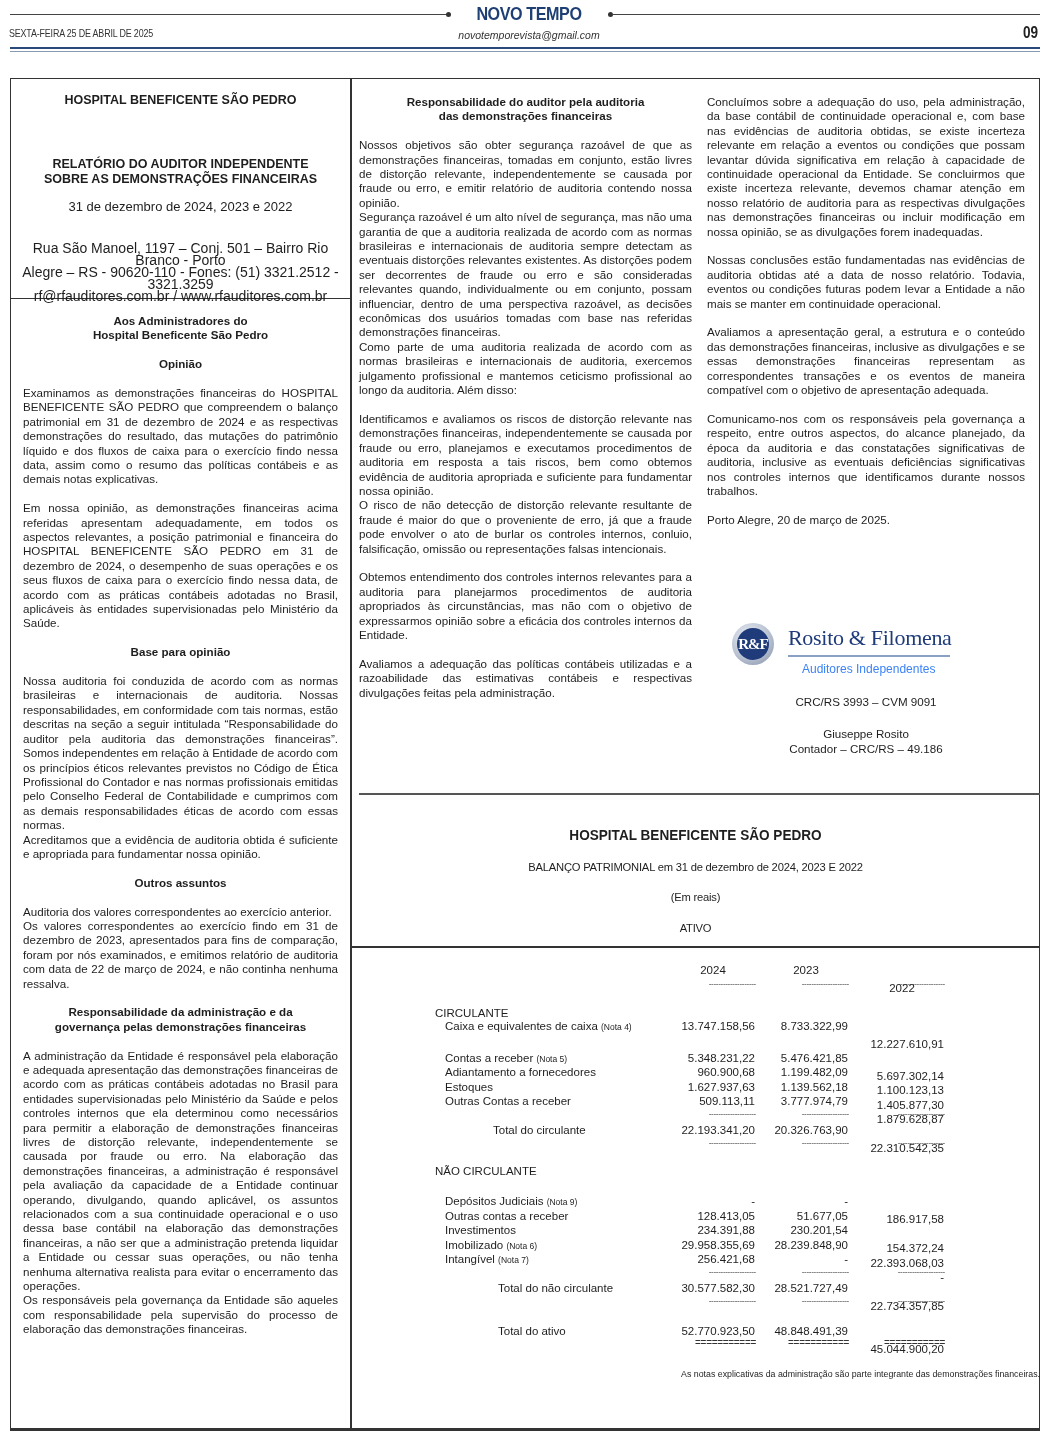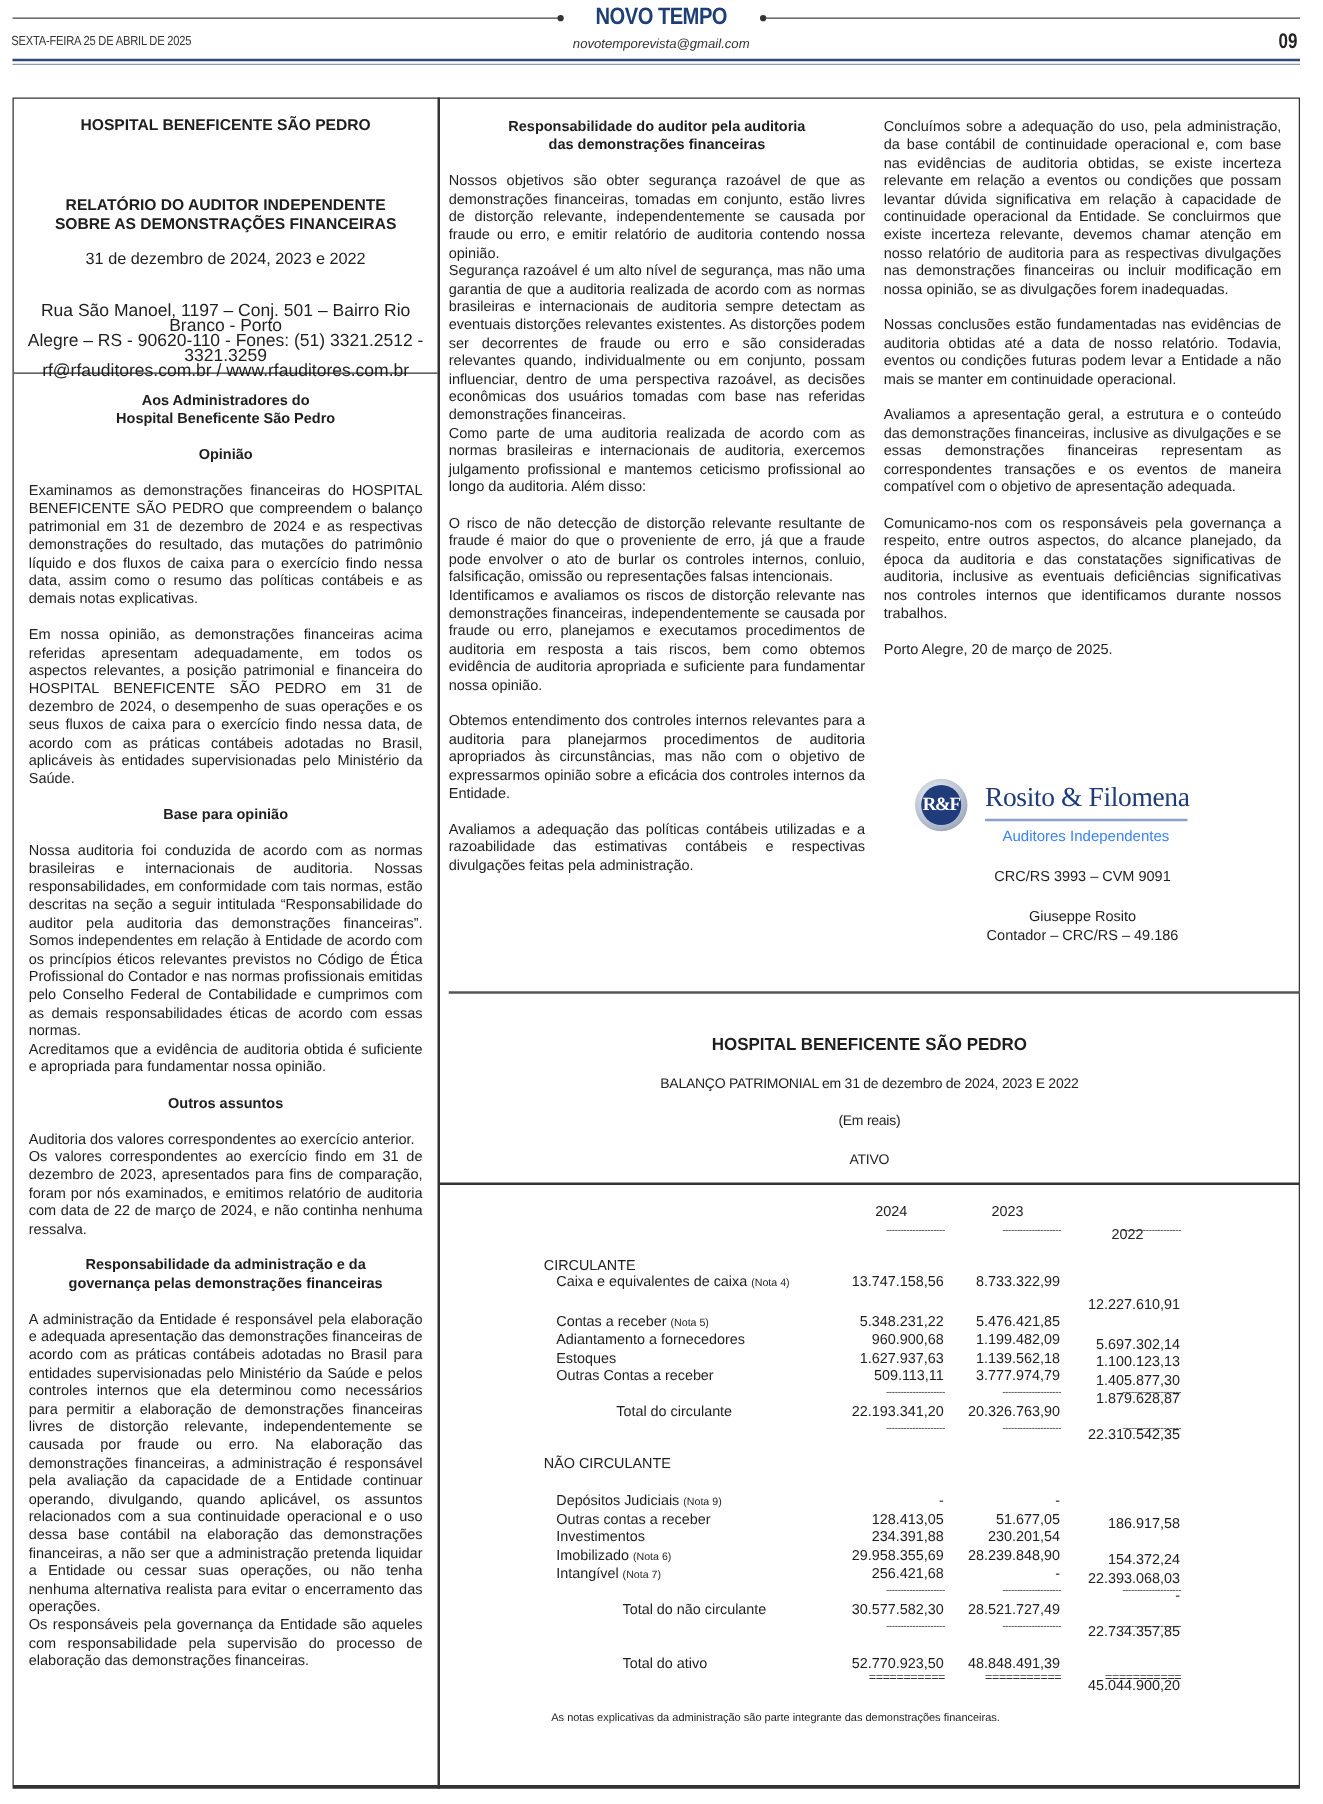"O risco de não detecção" p { order: before "Identificamos e avaliamos os riscos" -> after "Identificamos e avaliamos os riscos" }
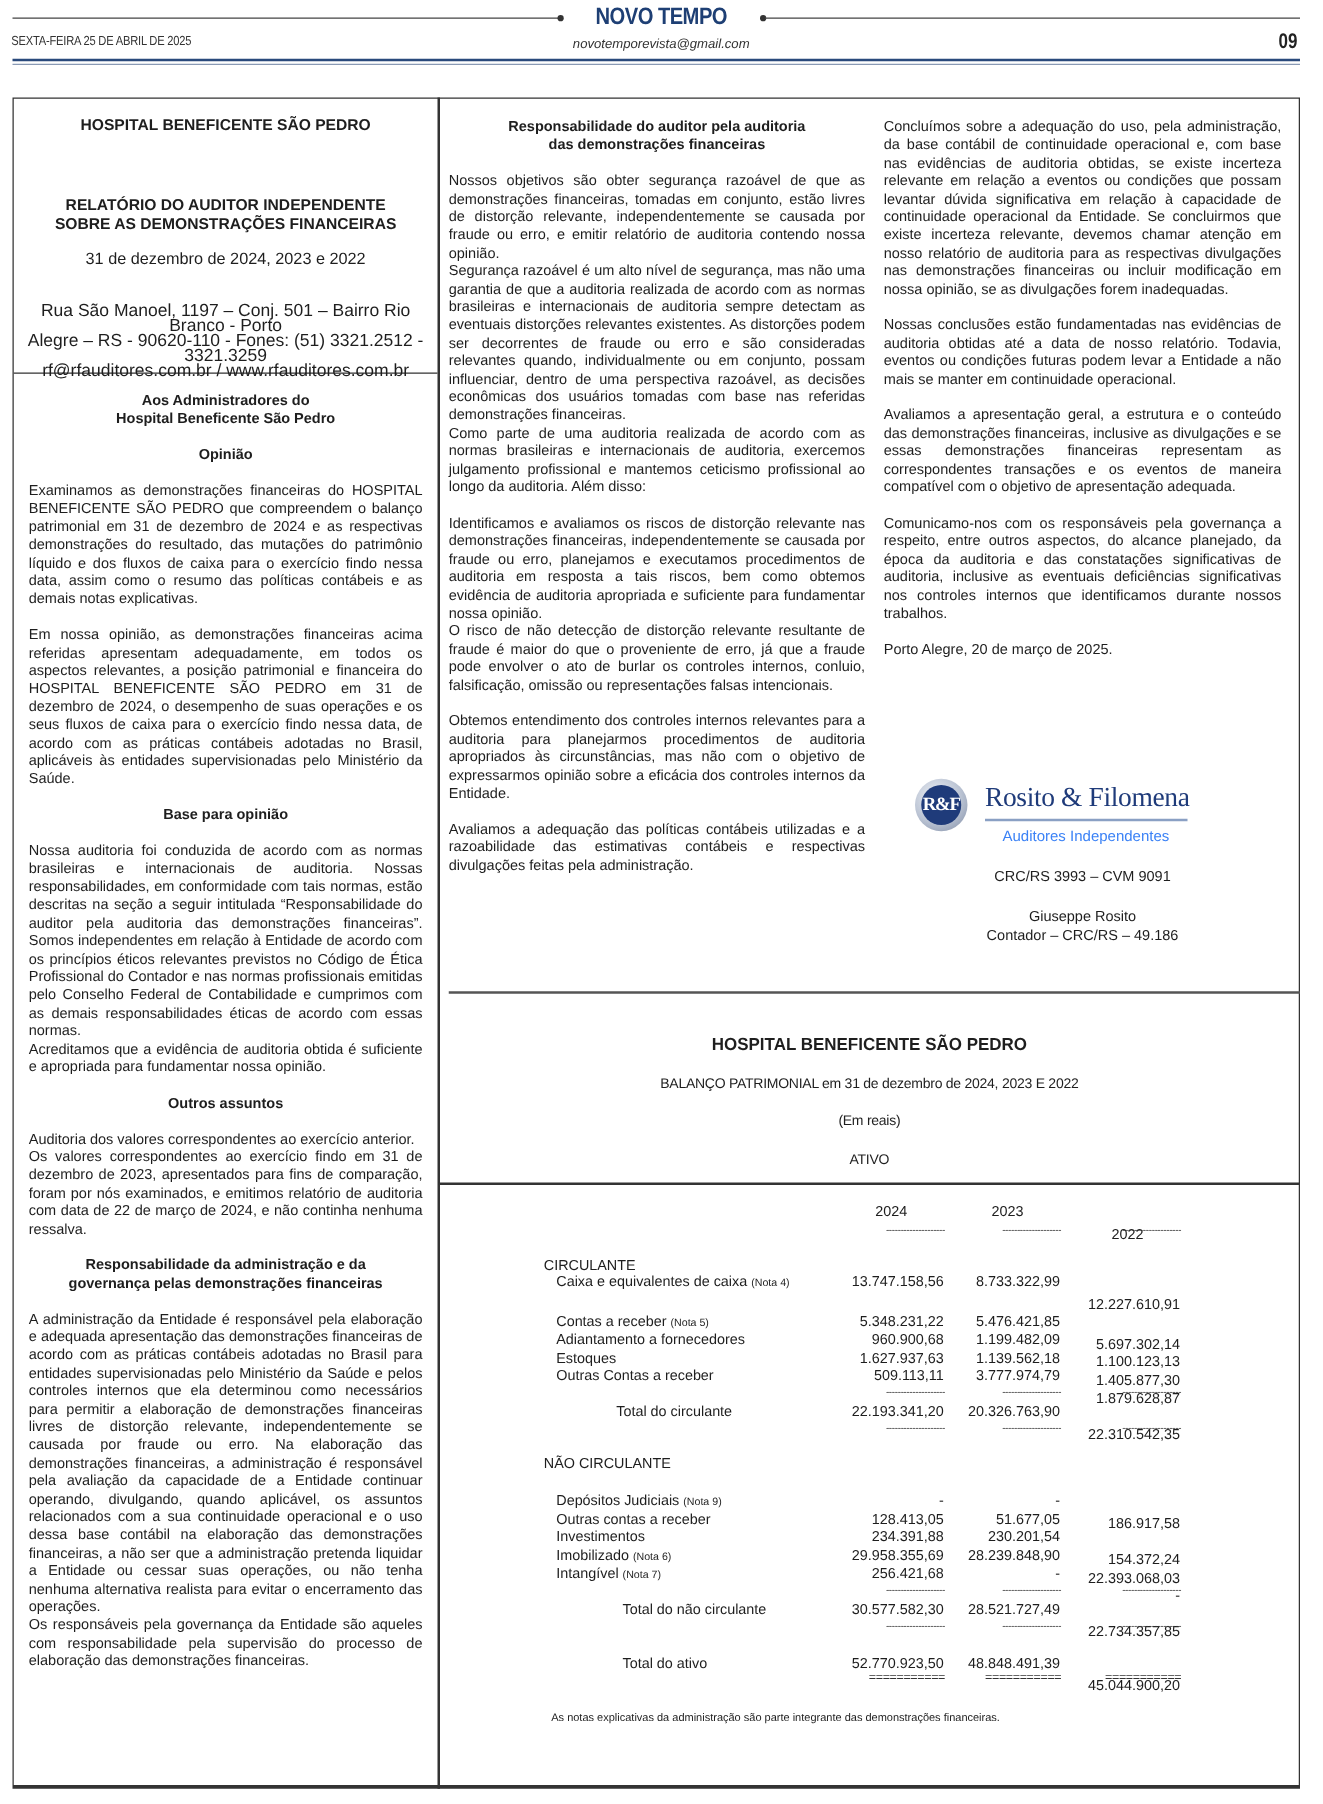"As notas explicativas da administração" .bs-note { text-align: left -> right }
